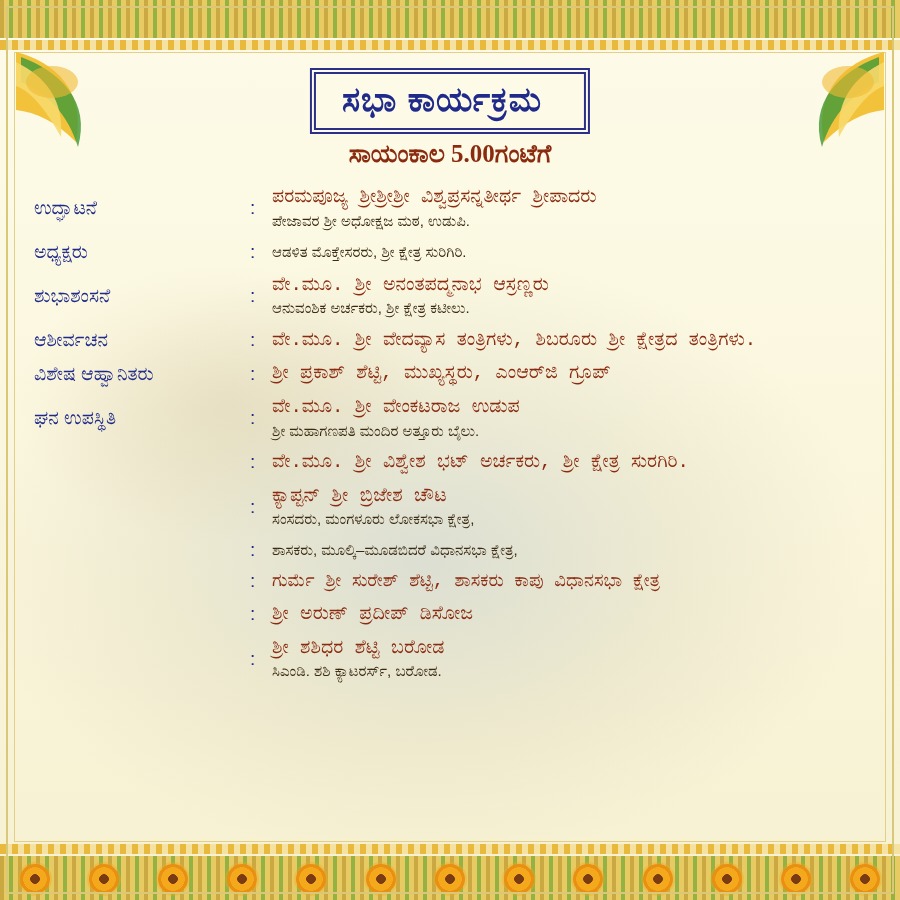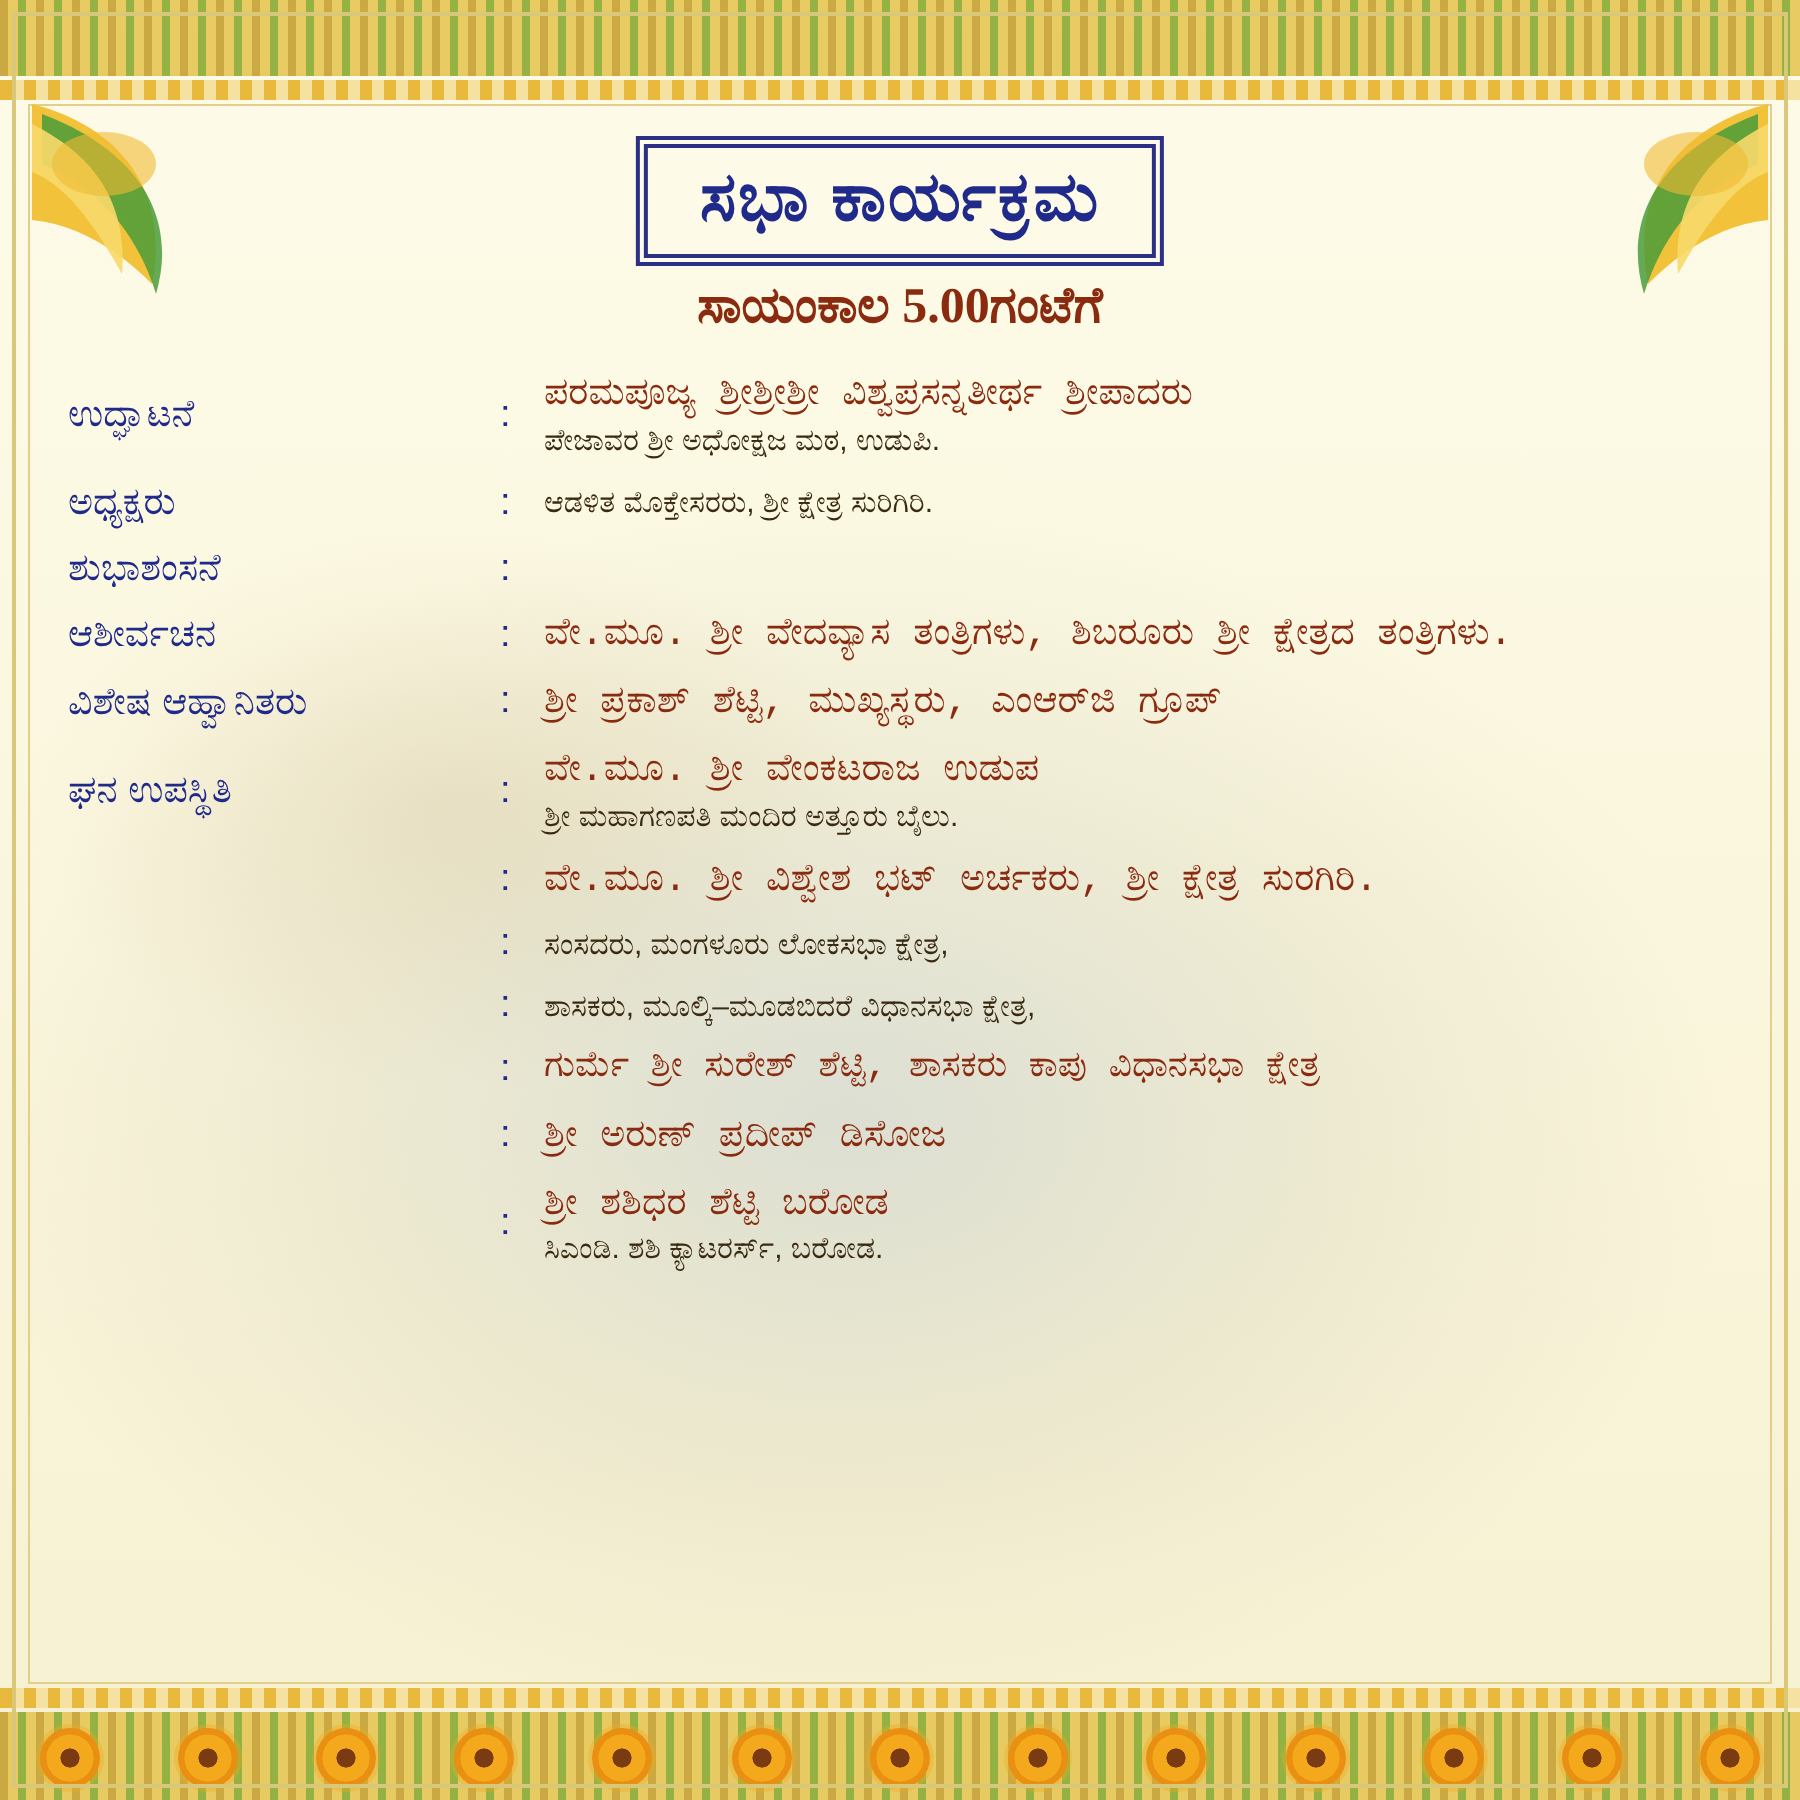"ಸಭಾ ಕಾರ್ಯಕ್ರಮ" .title-box { padding: 6px 26px 8px 26px -> 6px 42px 8px 26px }
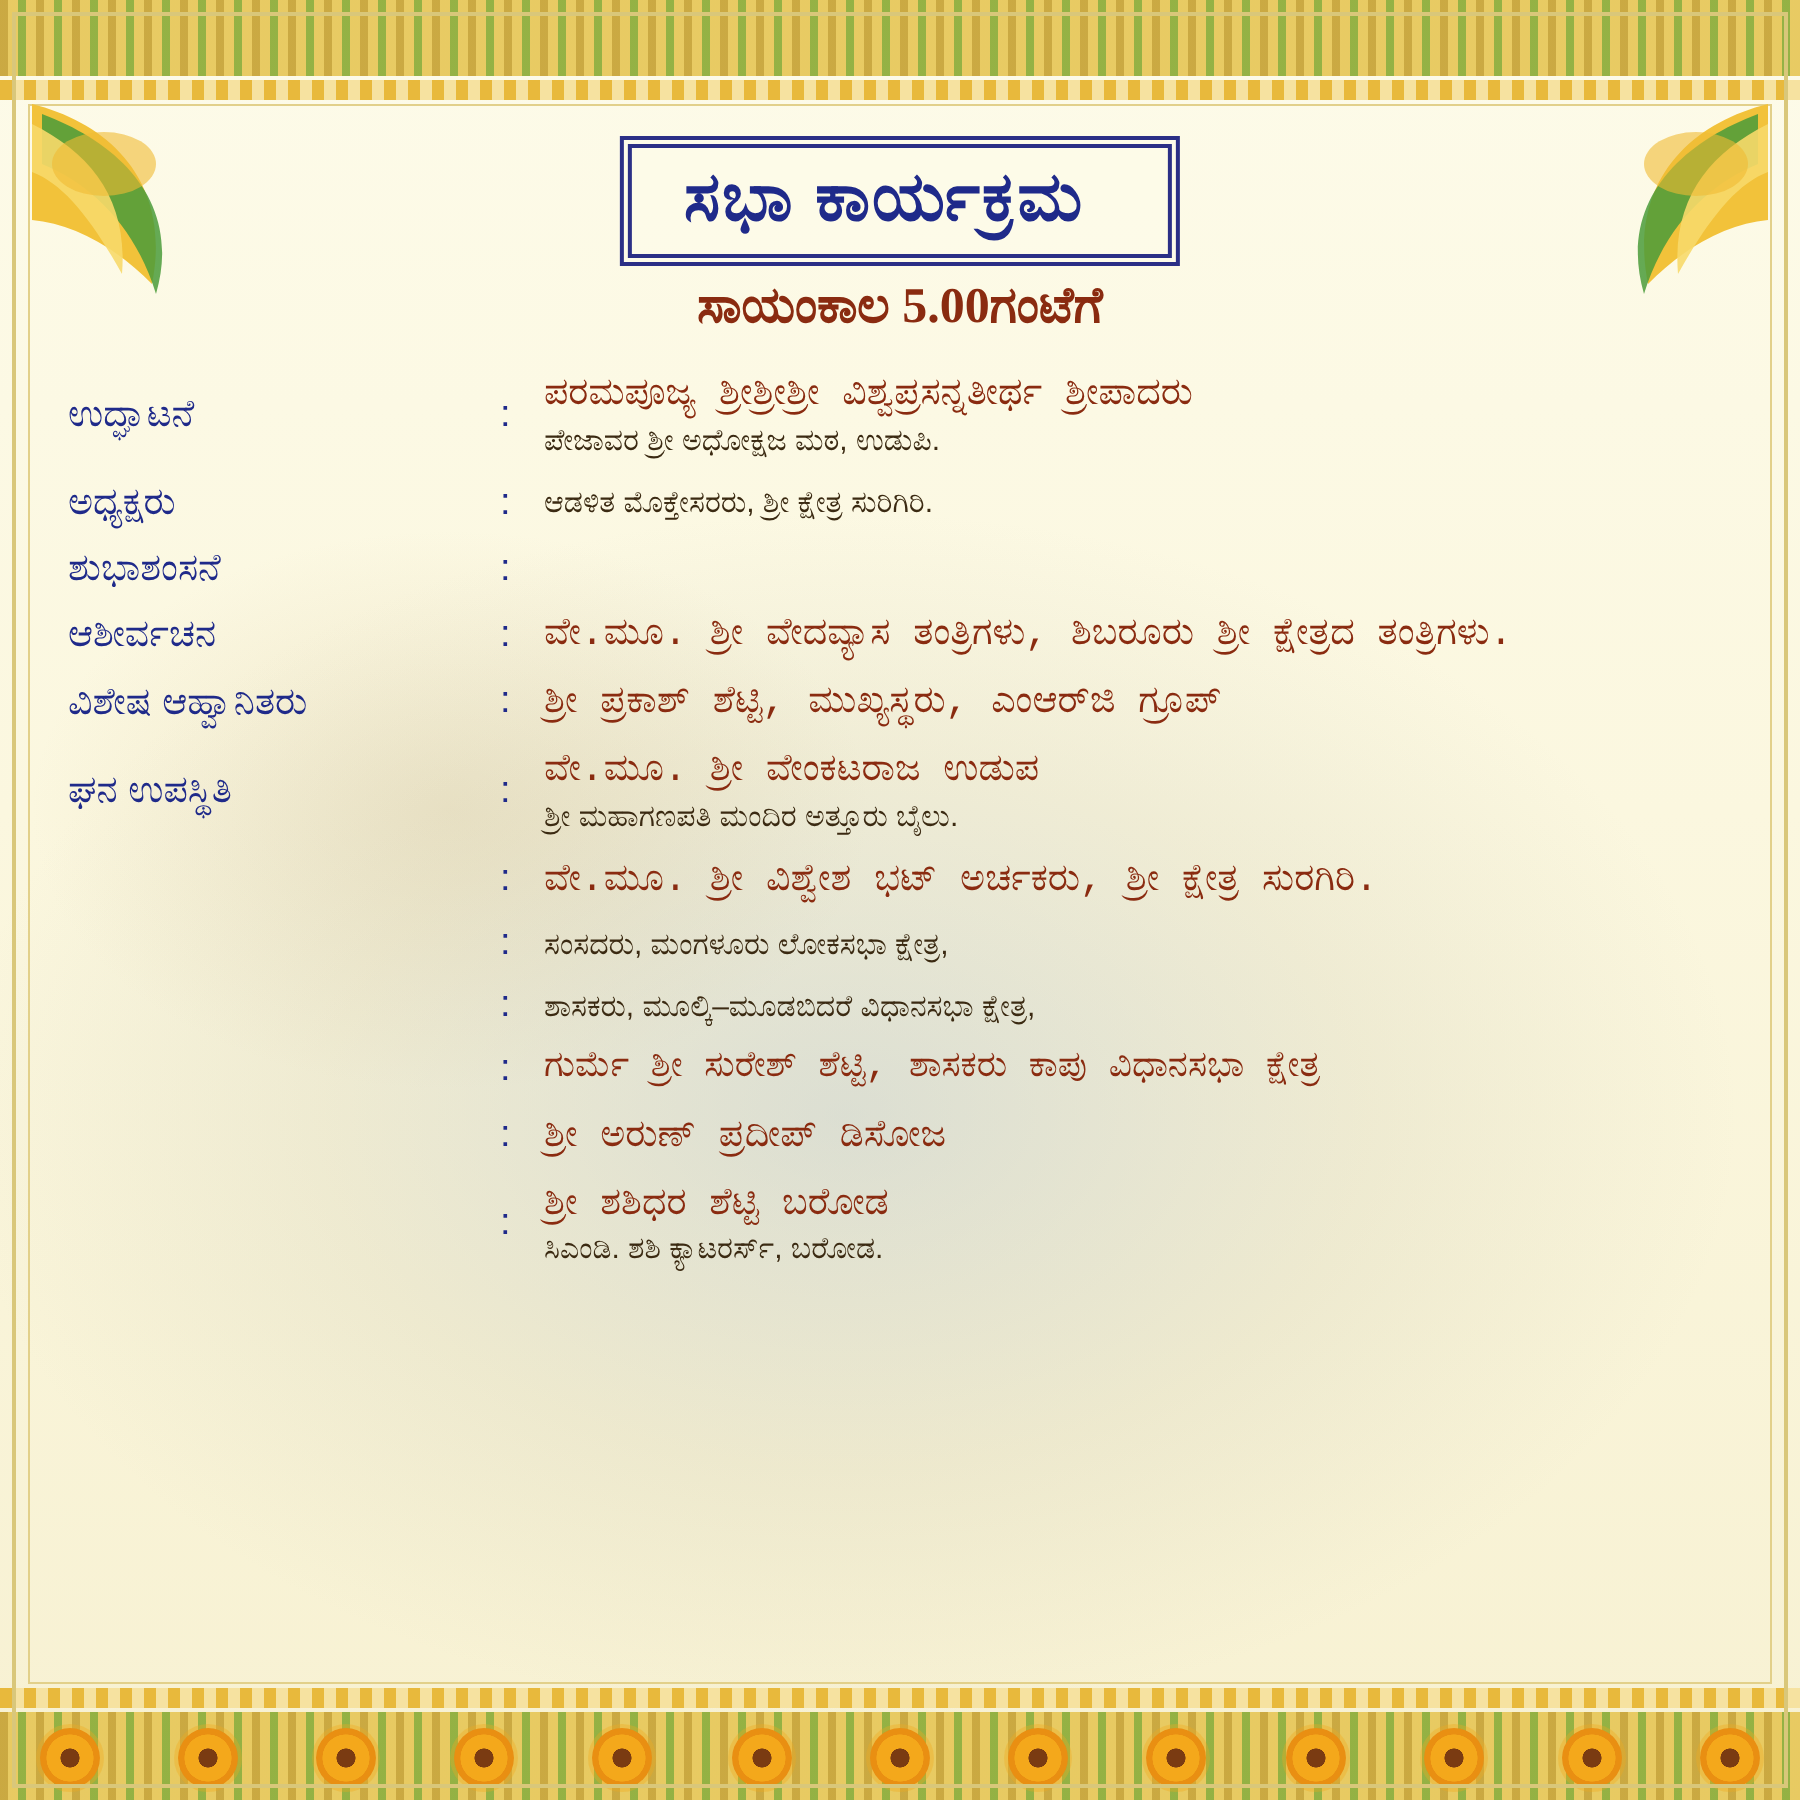"ವೇ.ಮೂ. ಶ್ರೀ ಅನಂತಪದ್ಮನಾಭ ಆಸ್ರಣ್ಣರು" div.value { html: none -> <div> <div>ವೇ.ಮೂ. ಶ್ರೀ ಅನಂತಪದ್ಮನಾಭ ಆಸ್ರಣ್ಣರು</div> <div>ಆನುವಂಶಿಕ ಅರ್ಚಕರು, ಶ್ರೀ ಕ್ಷೇತ್ರ ಕಟೀಲು.</div> </div> }
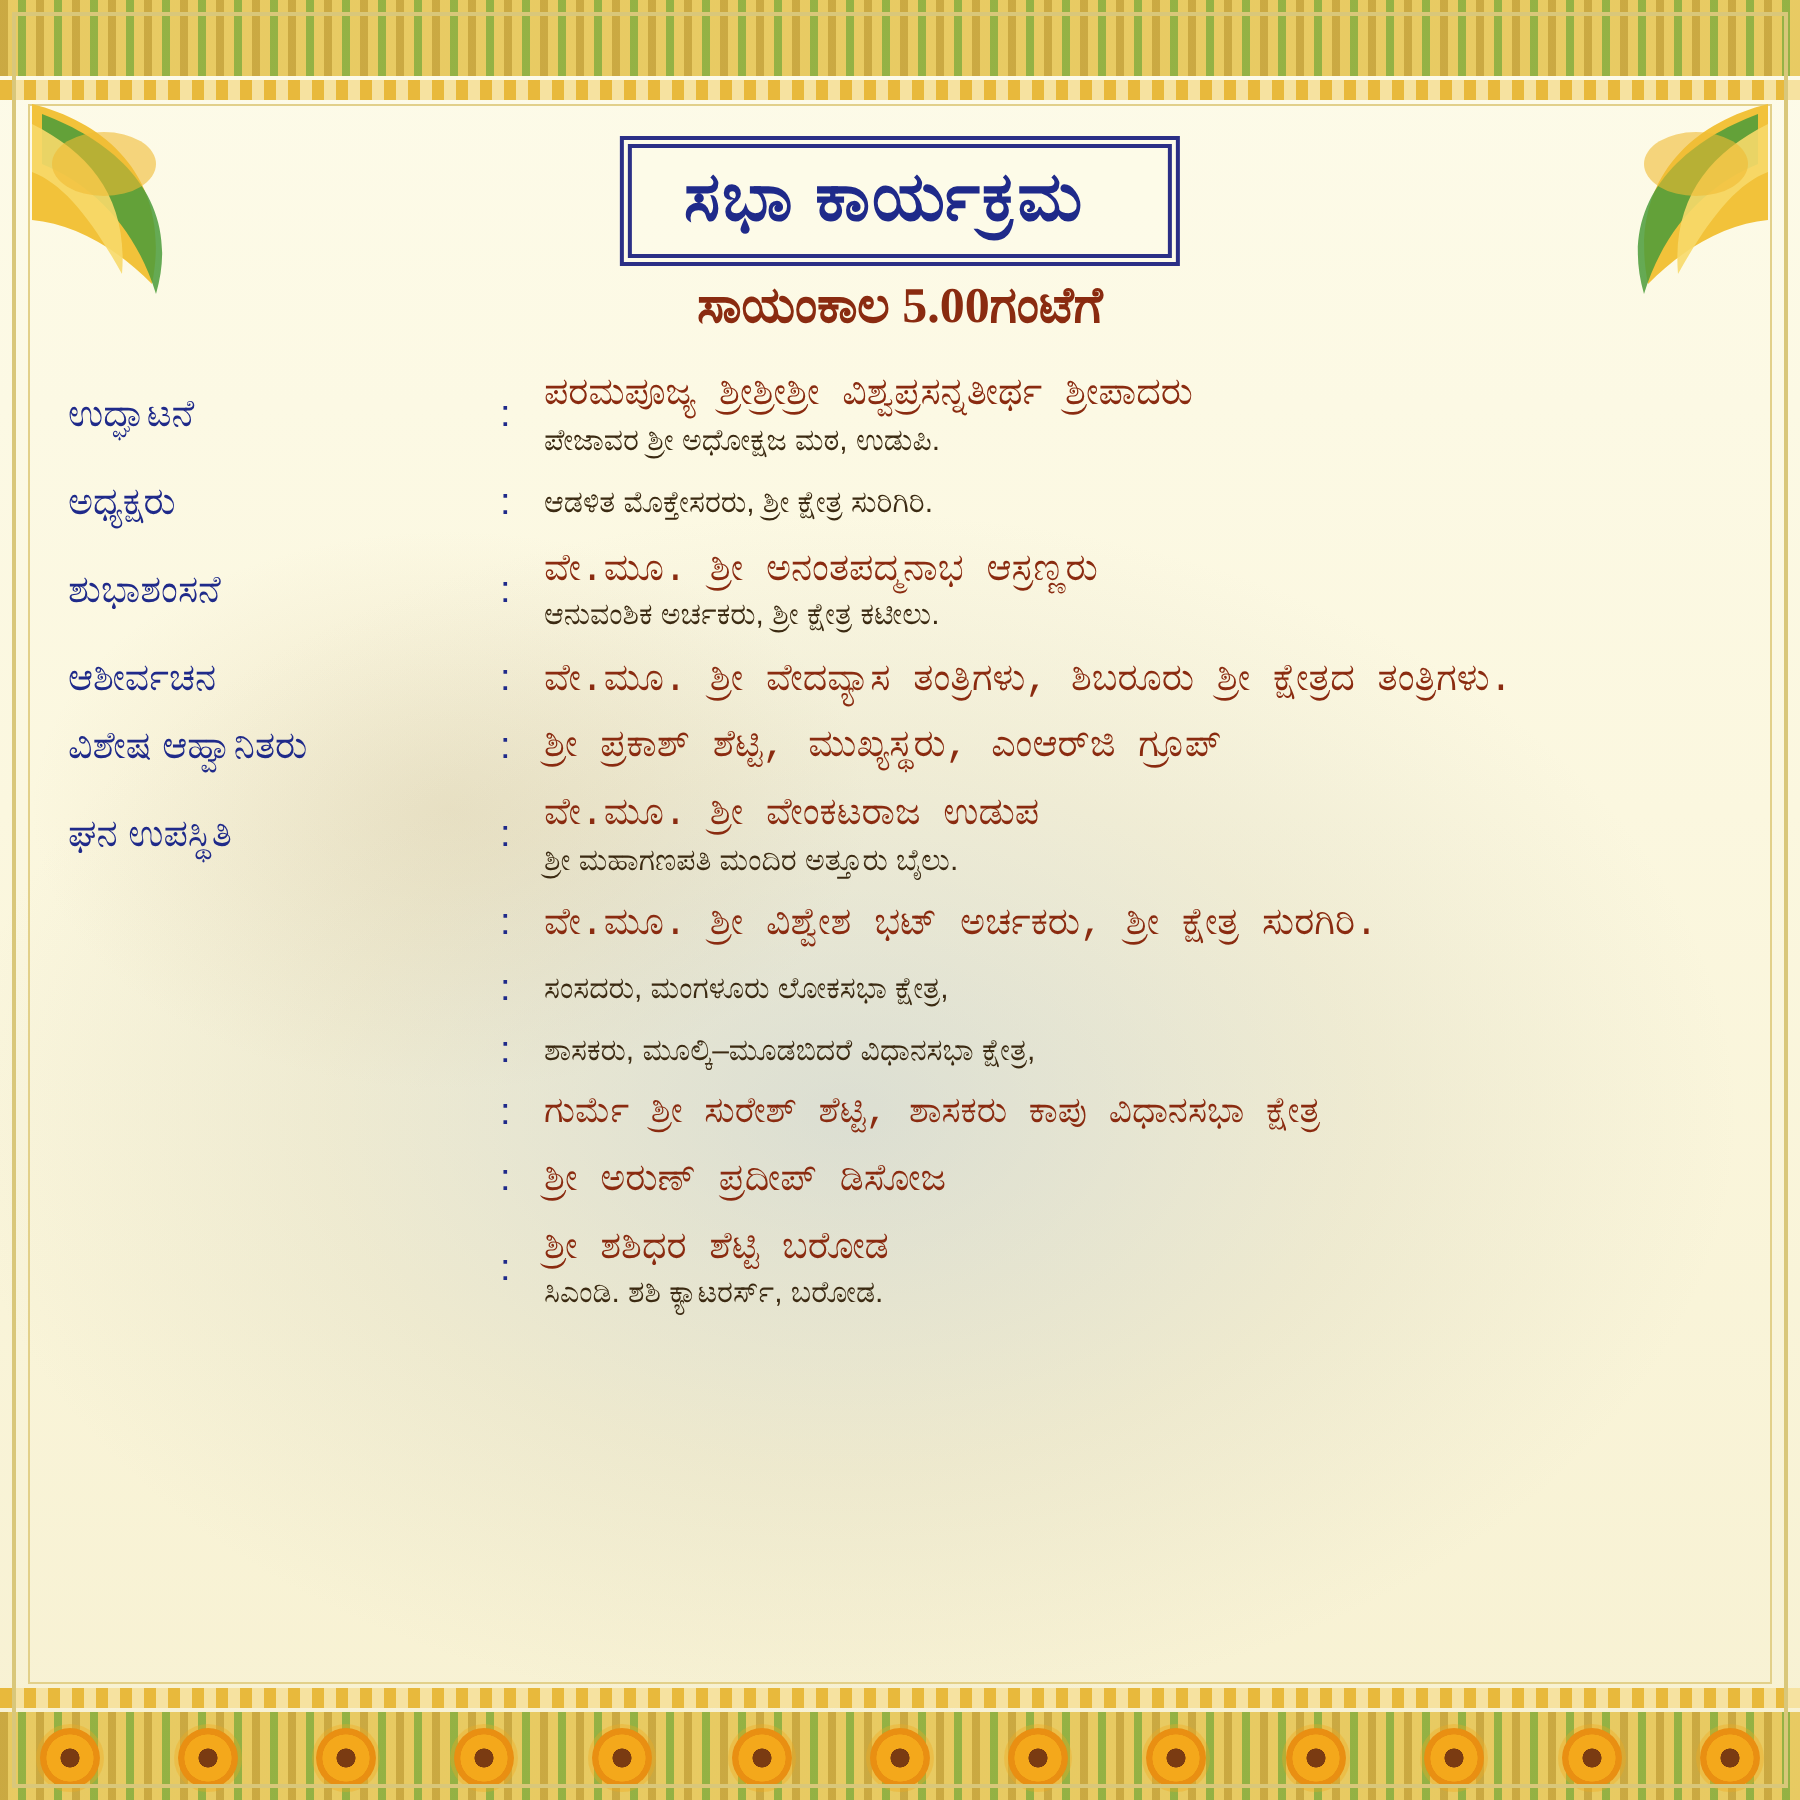"ಕ್ಯಾಪ್ಟನ್ ಶ್ರೀ ಬ್ರಿಜೇಶ ಚೌಟ" div.v-main { html: none -> <div>ಕ್ಯಾಪ್ಟನ್ ಶ್ರೀ ಬ್ರಿಜೇಶ ಚೌಟ</div> }
